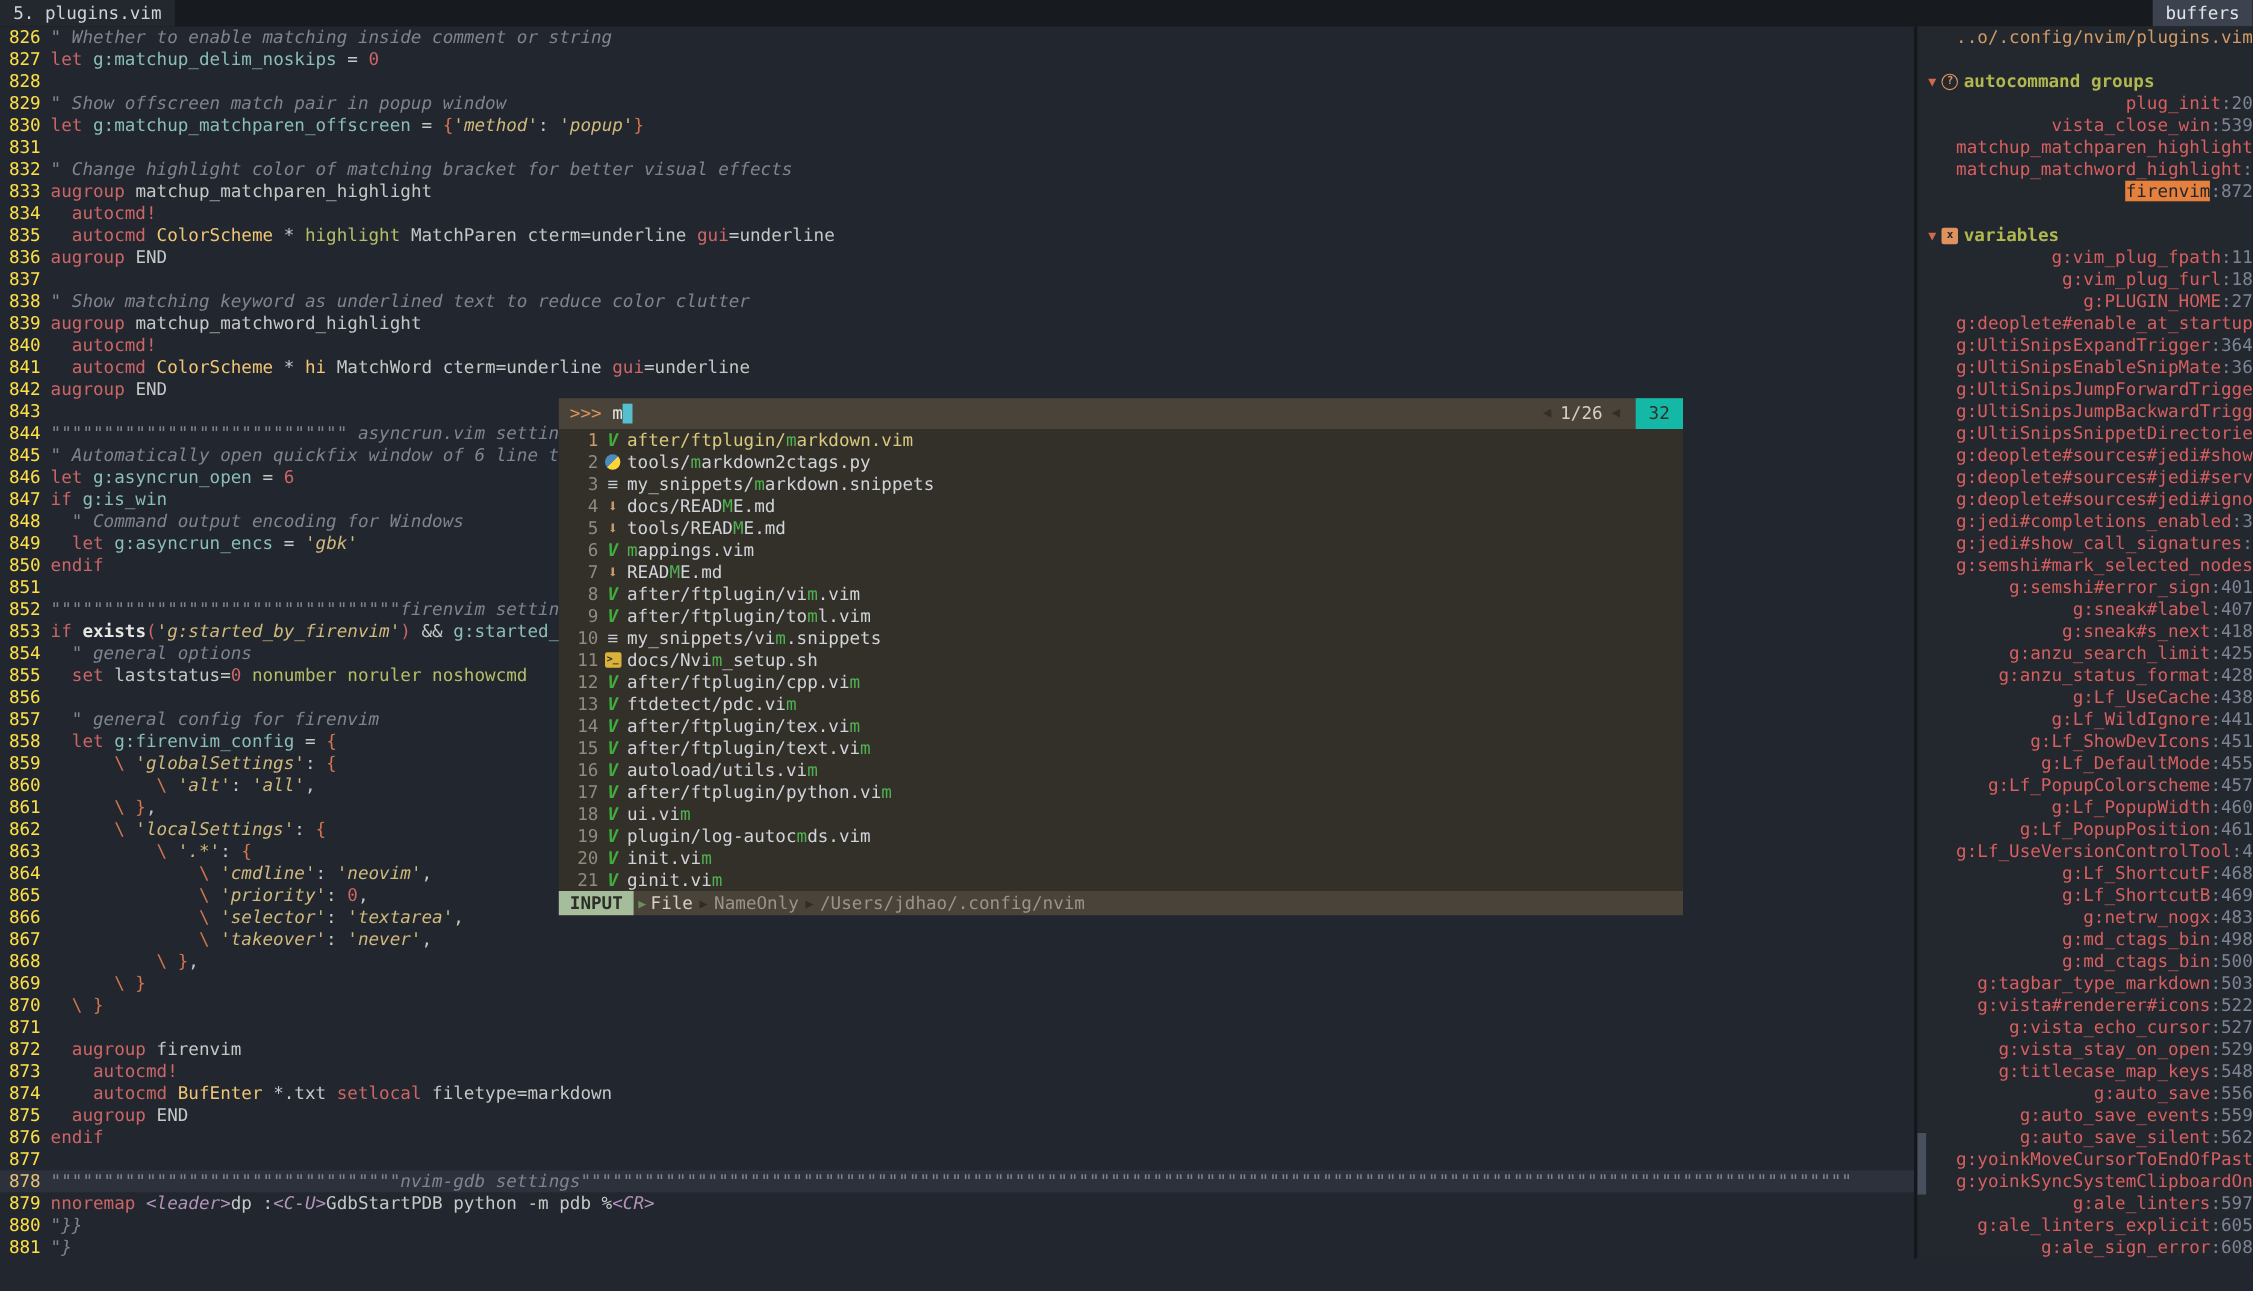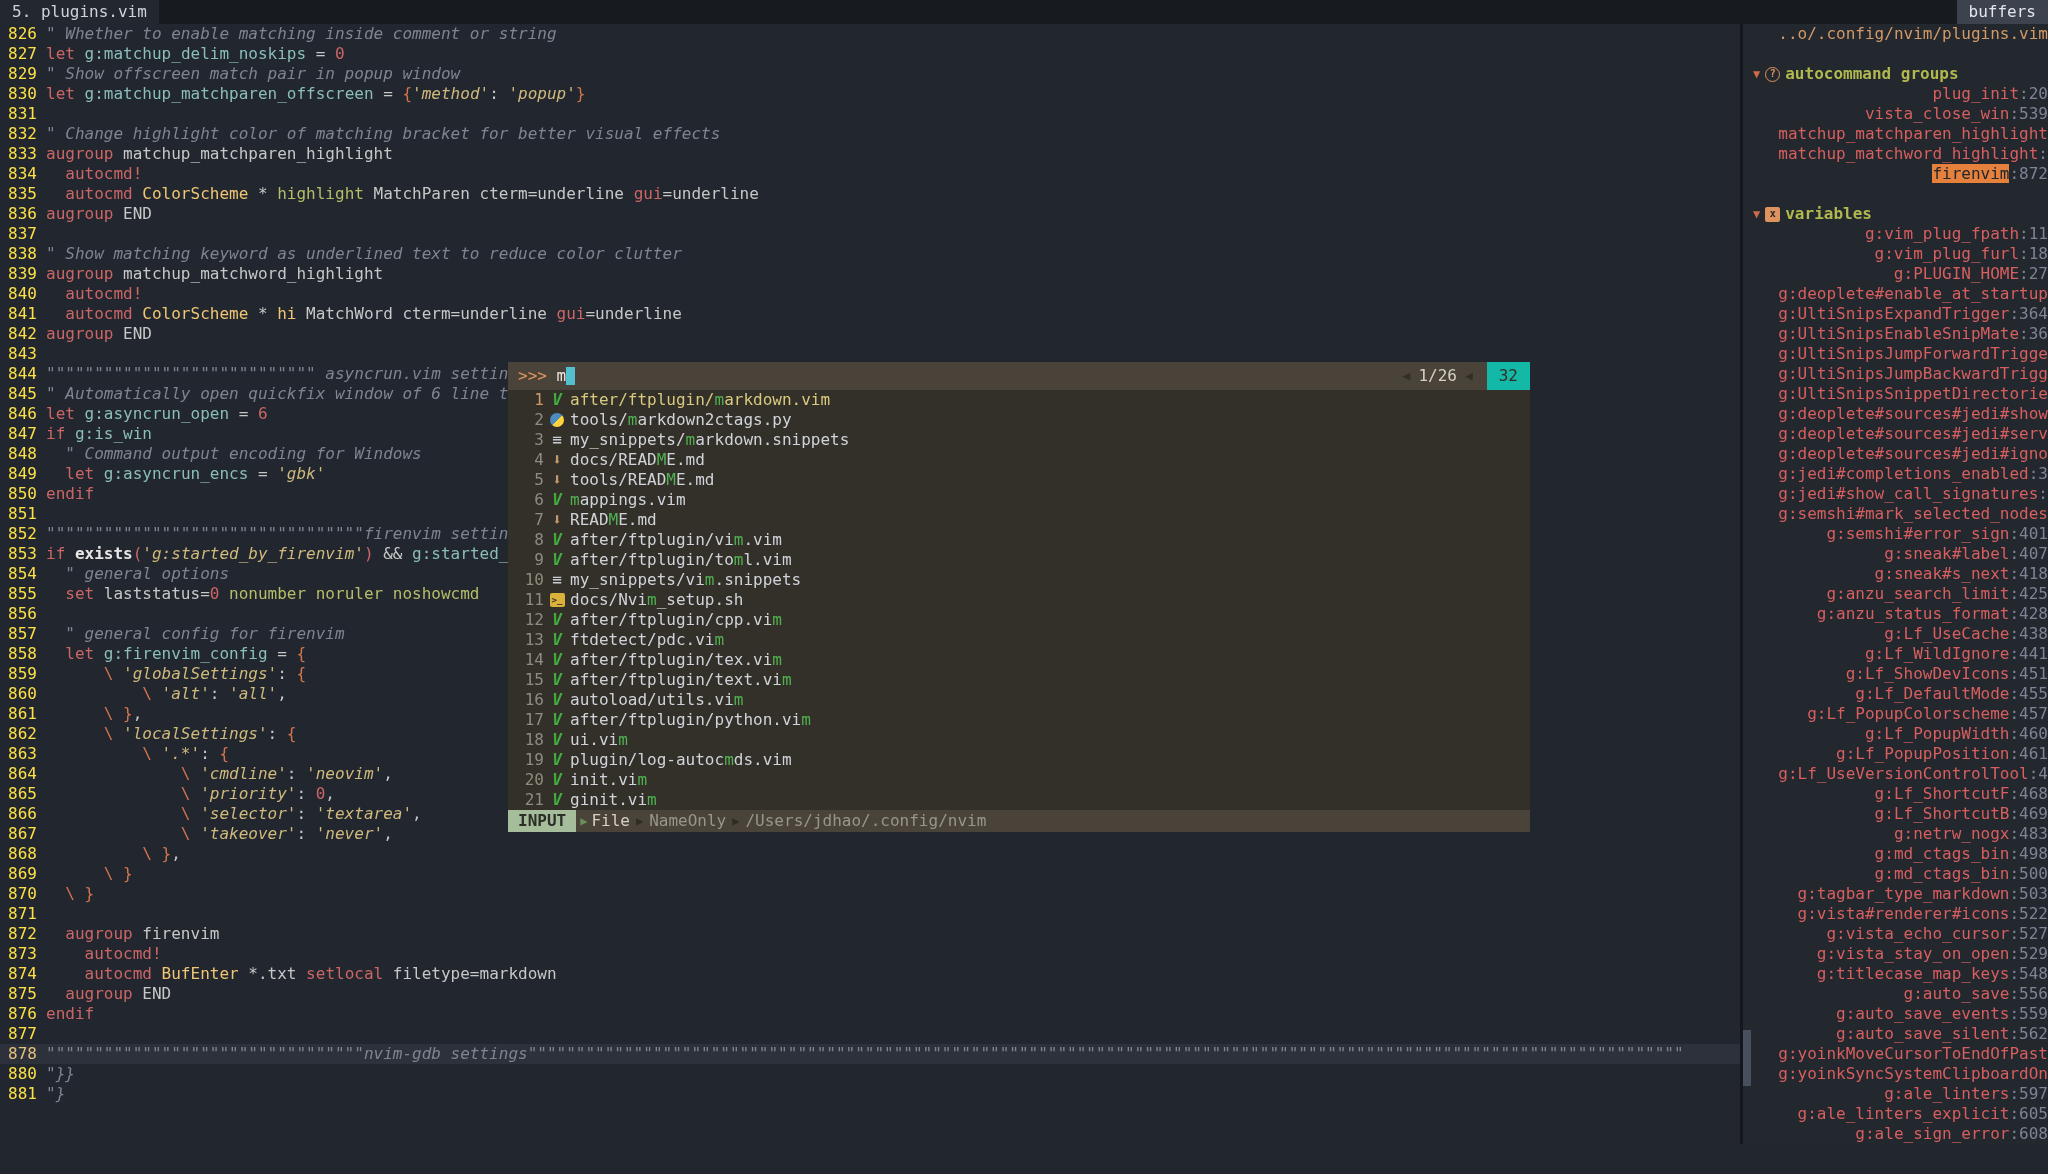"828" div.line { html: none -> <div><span>828</span></div> }
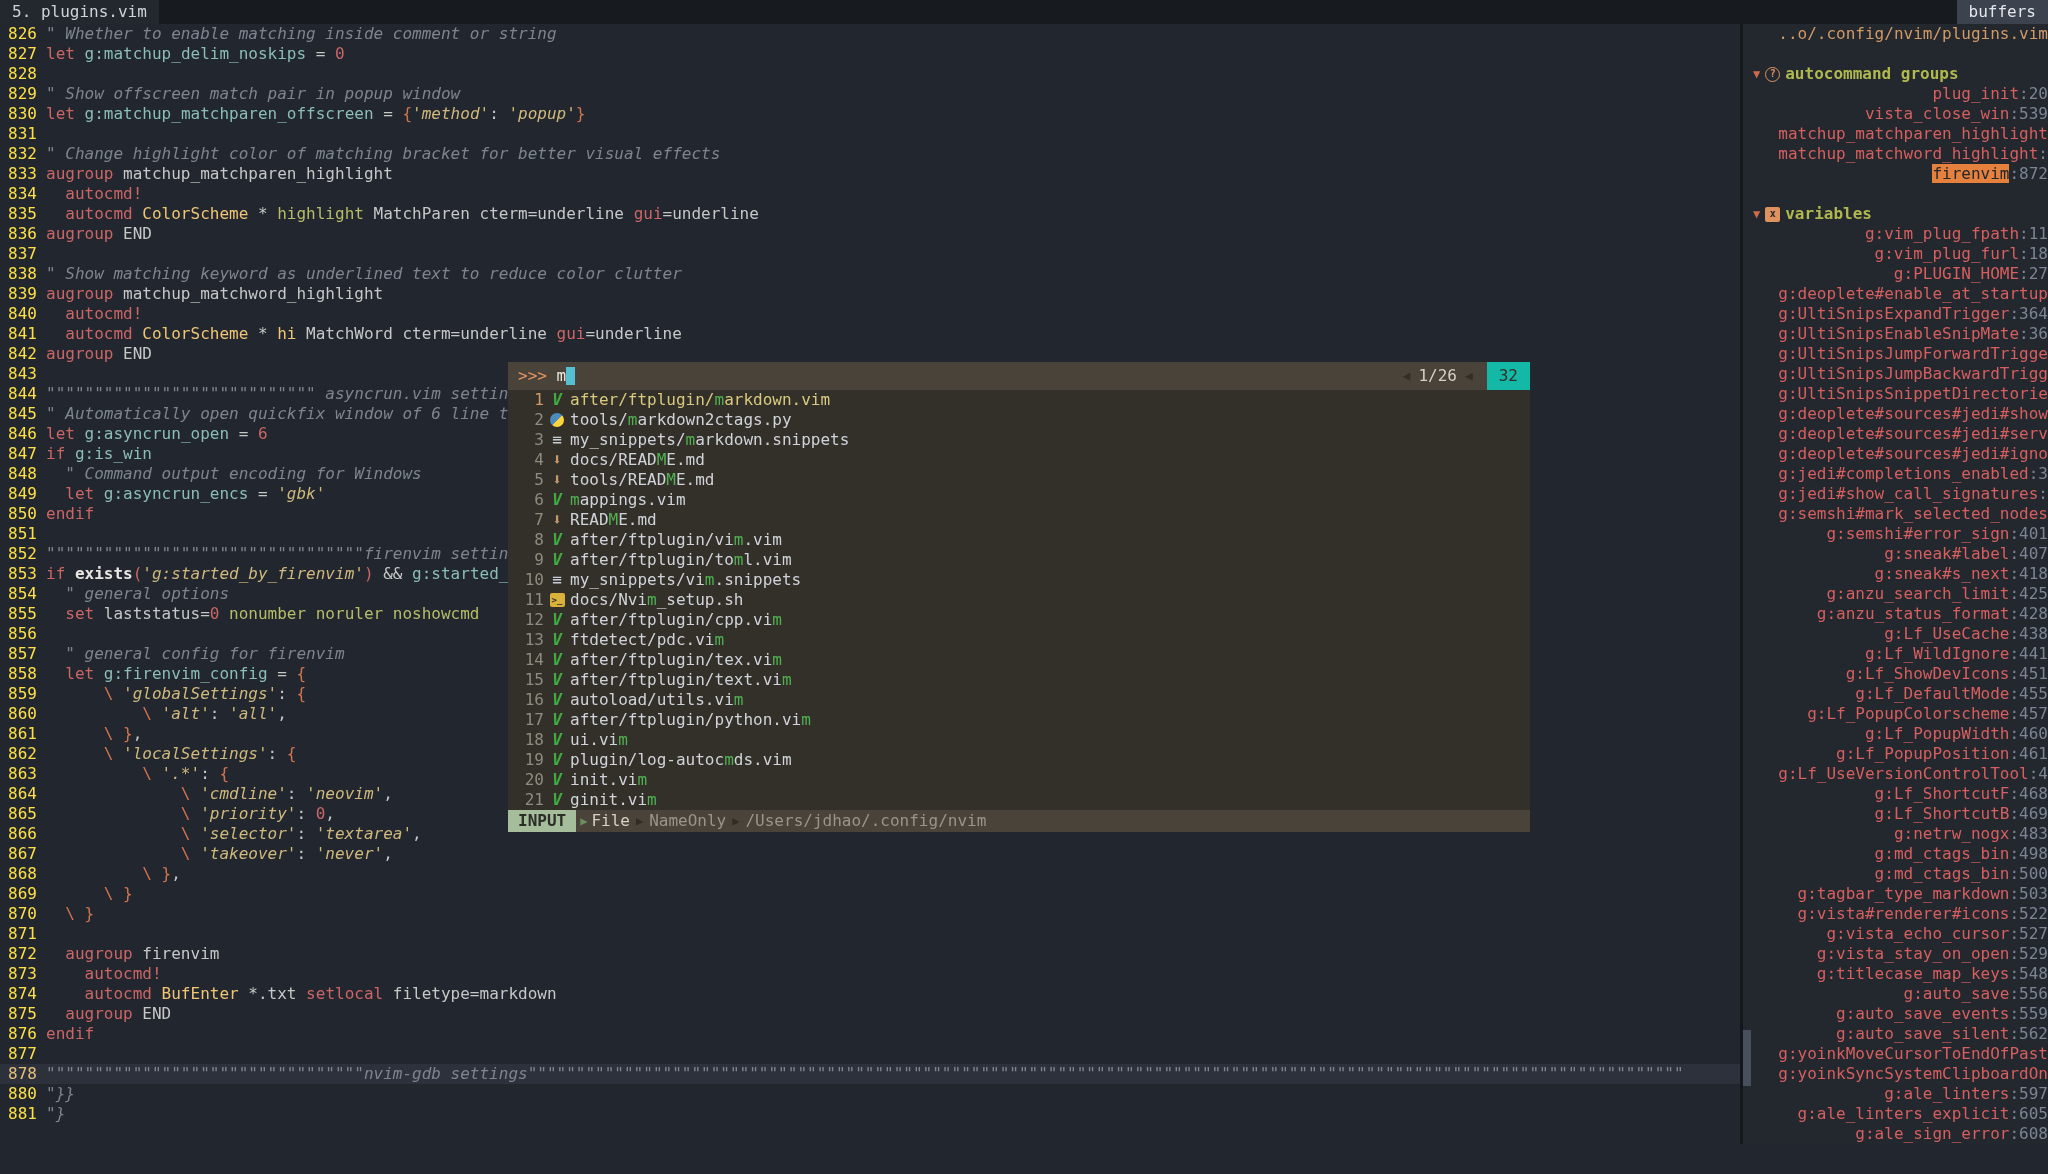"879 nnoremap <leader>dp" div.line { html: none -> <div><span>879</span><span>nnoremap</span><span> &lt;leader&gt;</span><span>dp :</span><span>&lt;C-U&gt;</span><span>GdbStartPDB python -m pdb %</span><span>&lt;CR&gt;</span></div> }
